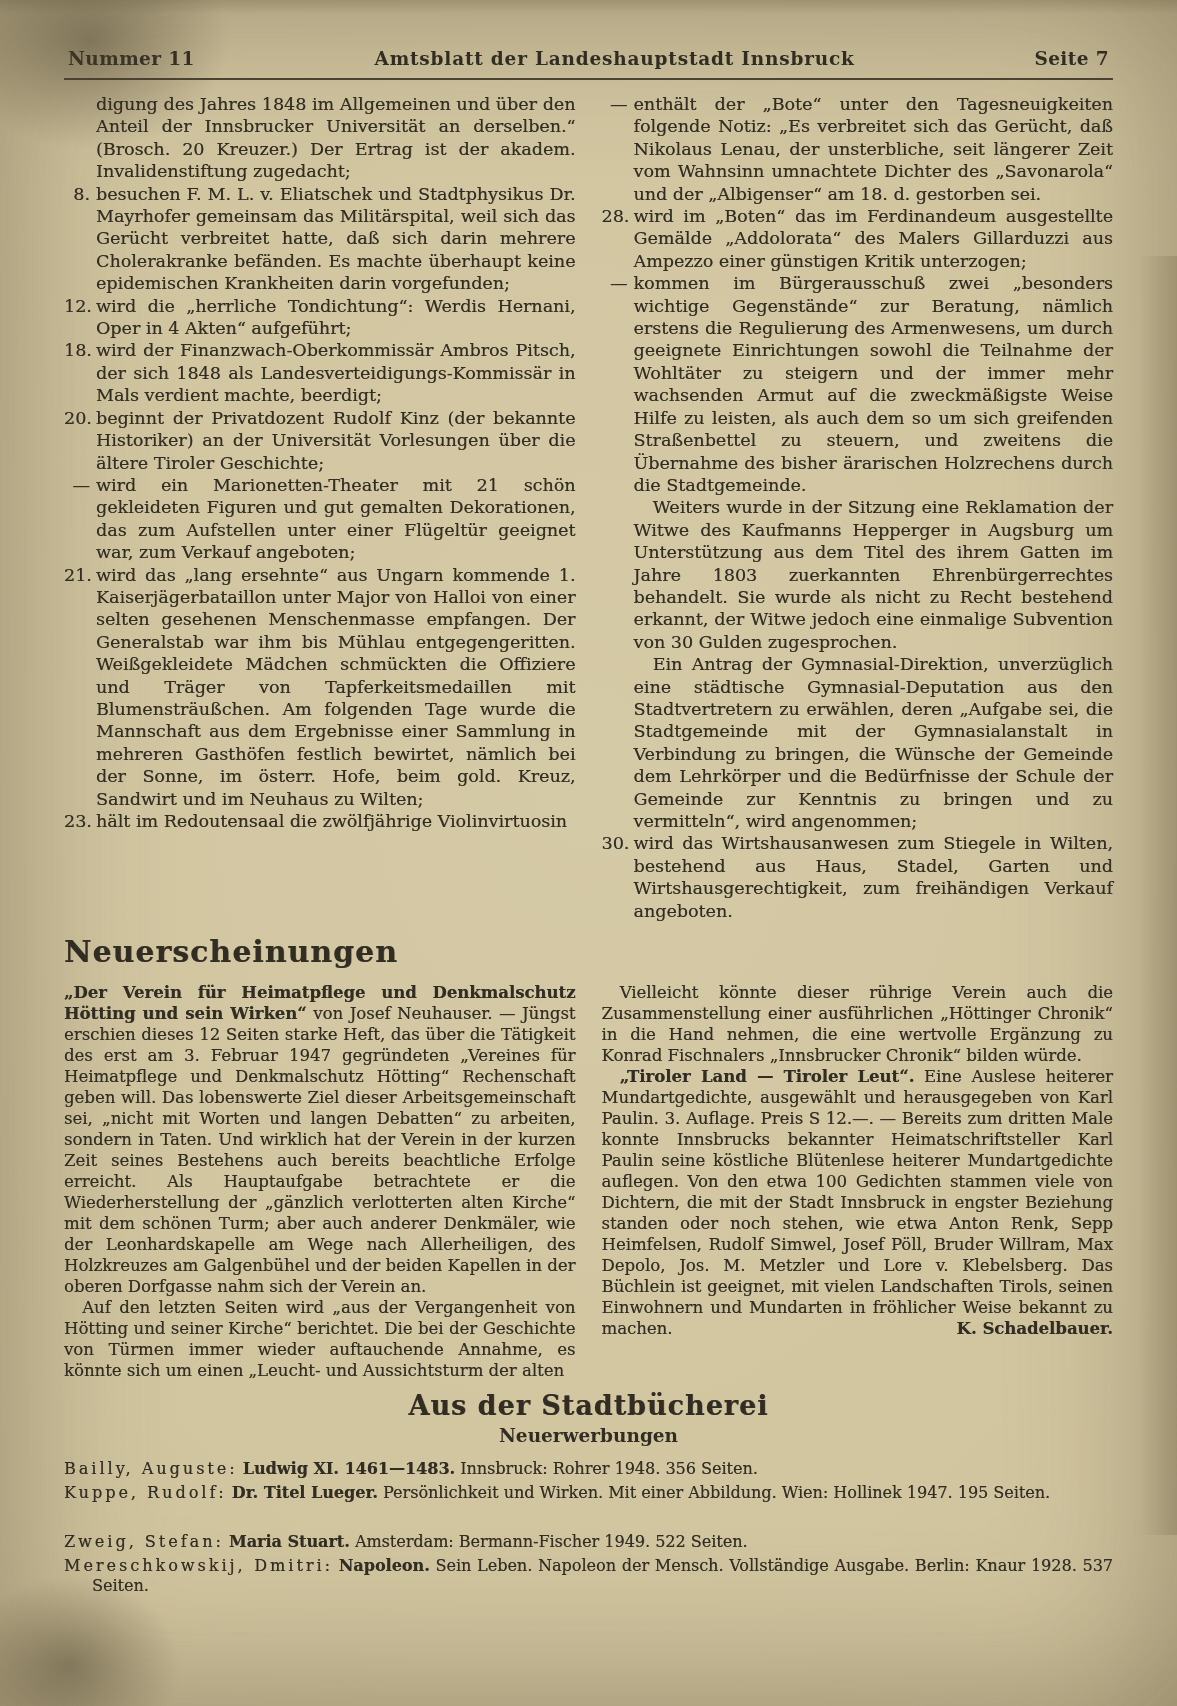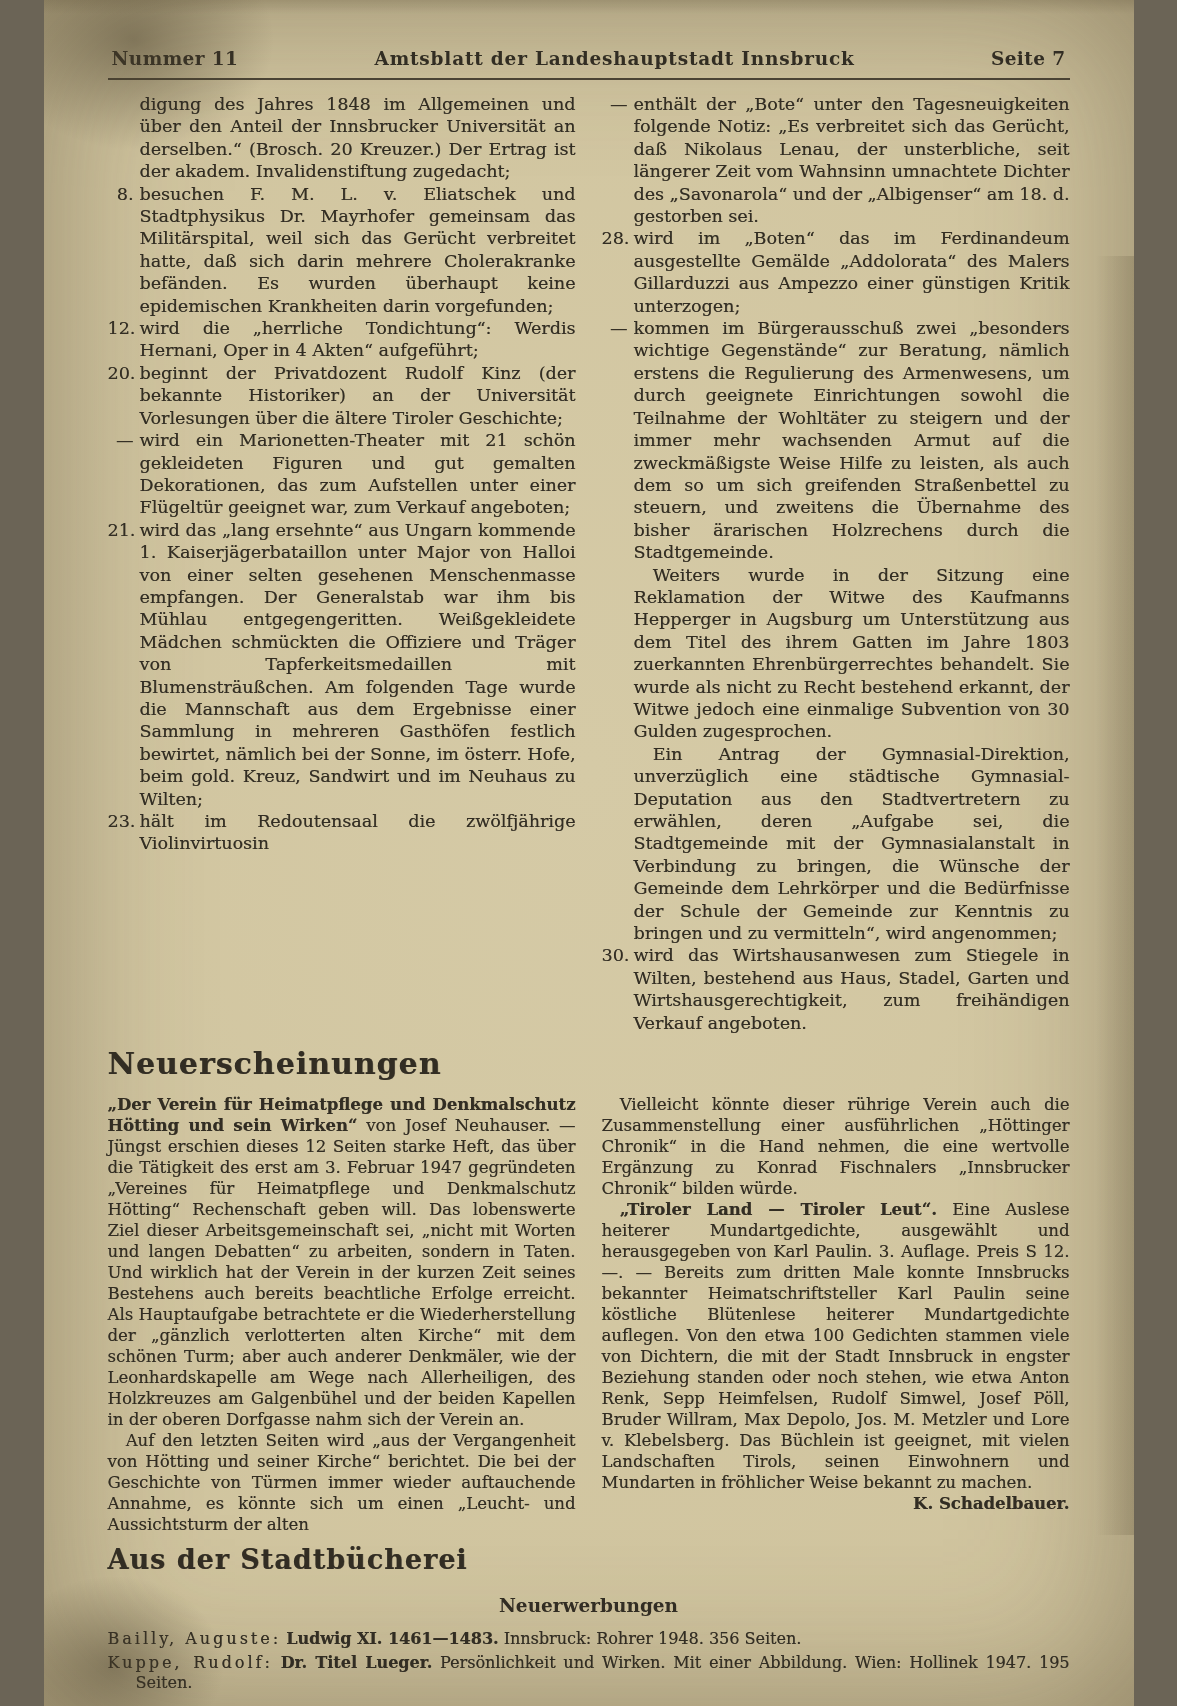"Amtsblatt der Landeshauptstadt Innsbruck" .page { width: 1090px -> 1177px }
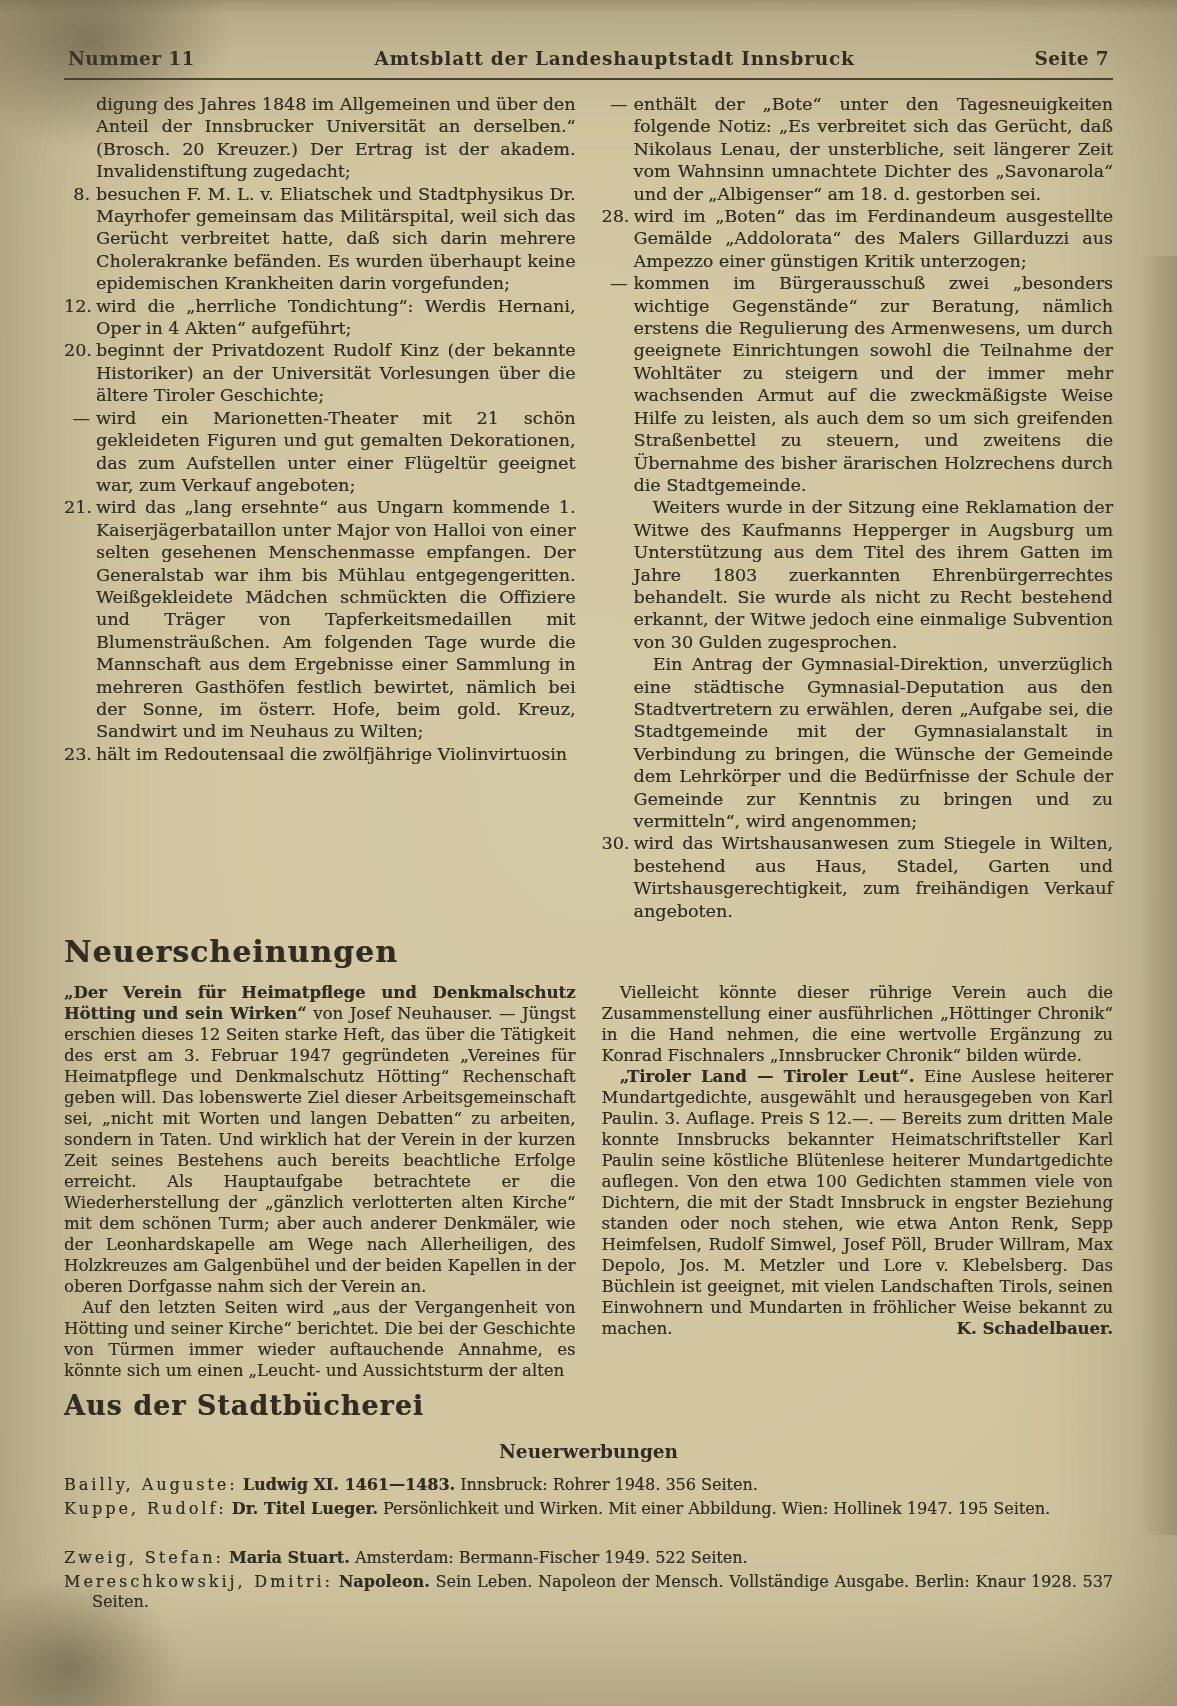"besuchen F. M. L. v." span.txt { text: wurden -> machte }
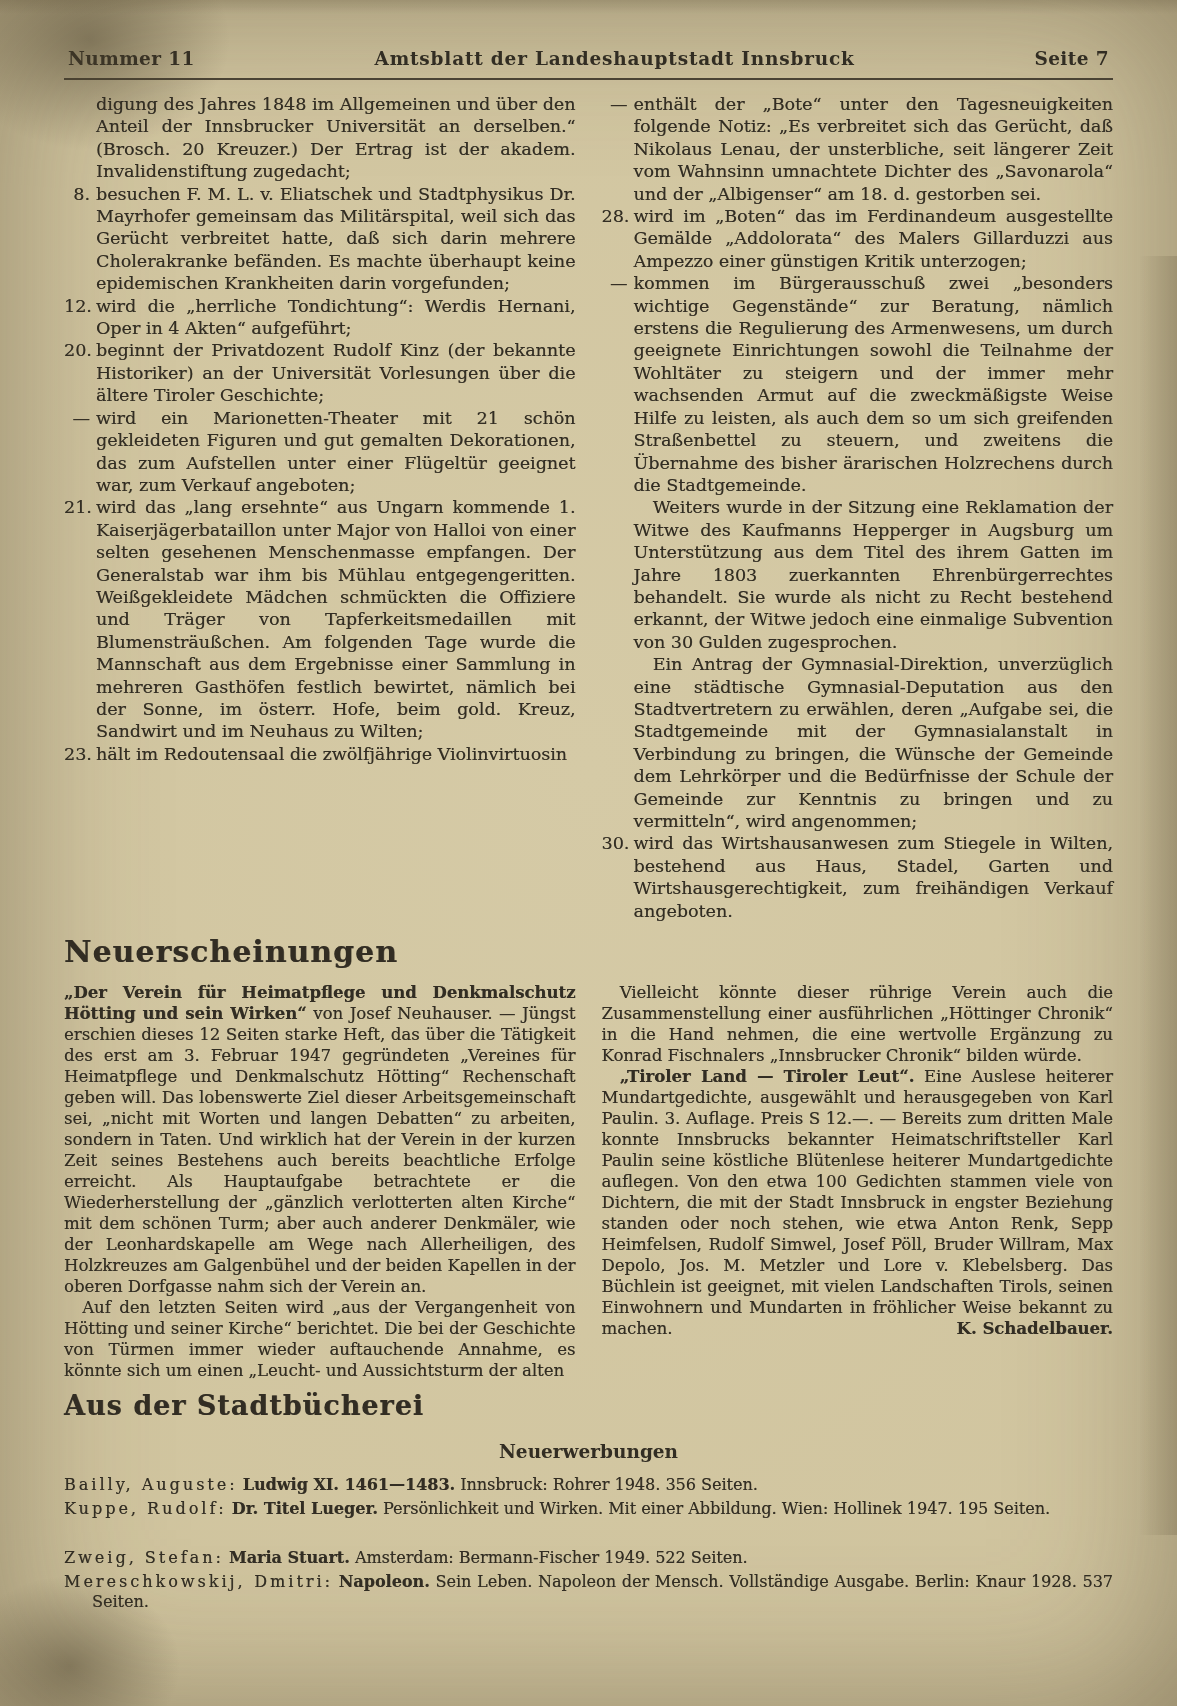"18." p.para { html: none -> <p><span>18.</span><span>wird der Finanzwach-Oberkommissär Ambros Pitsch, der sich 1848 als Landesverteidigungs-Kommissär in Mals verdient machte, beerdigt;</span></p> }
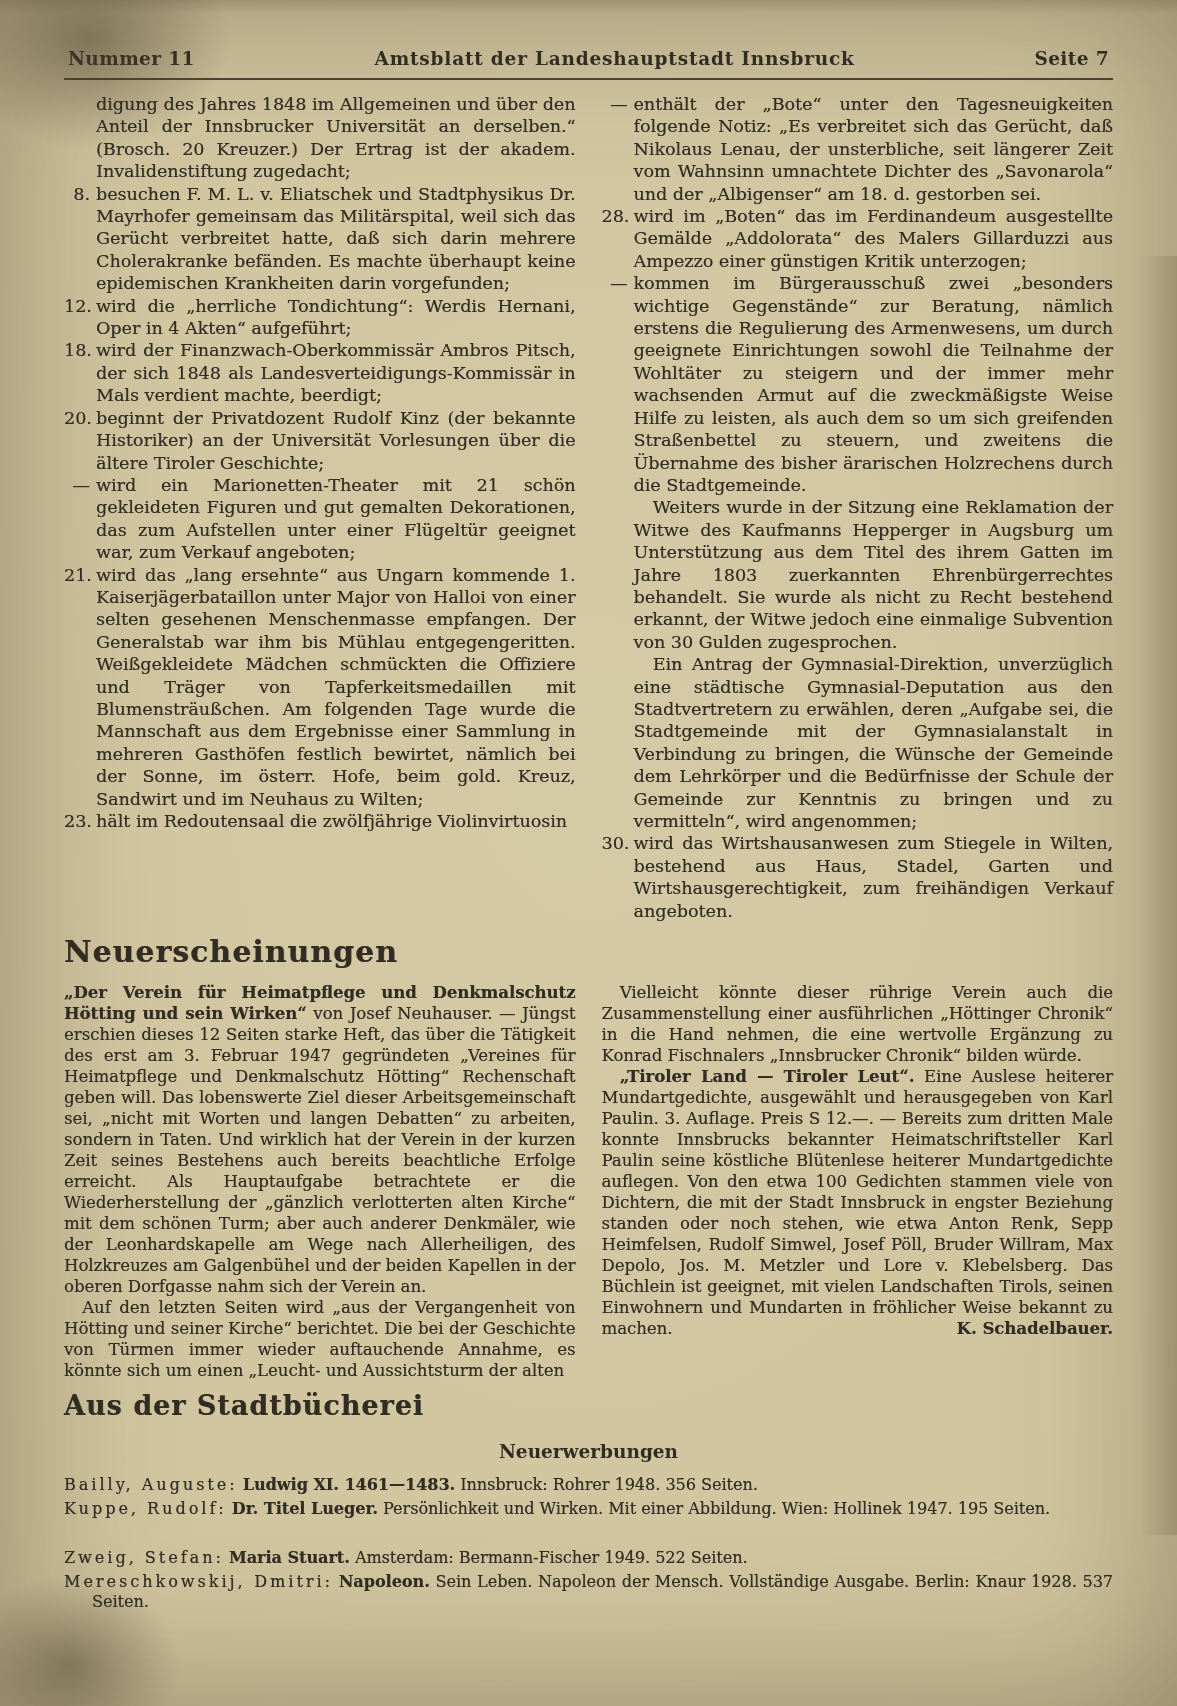"Aus der Stadtbücherei" .h-mid { margin: 9px 0 20px 0 -> 9px 0 4px 0; text-align: left -> center }
